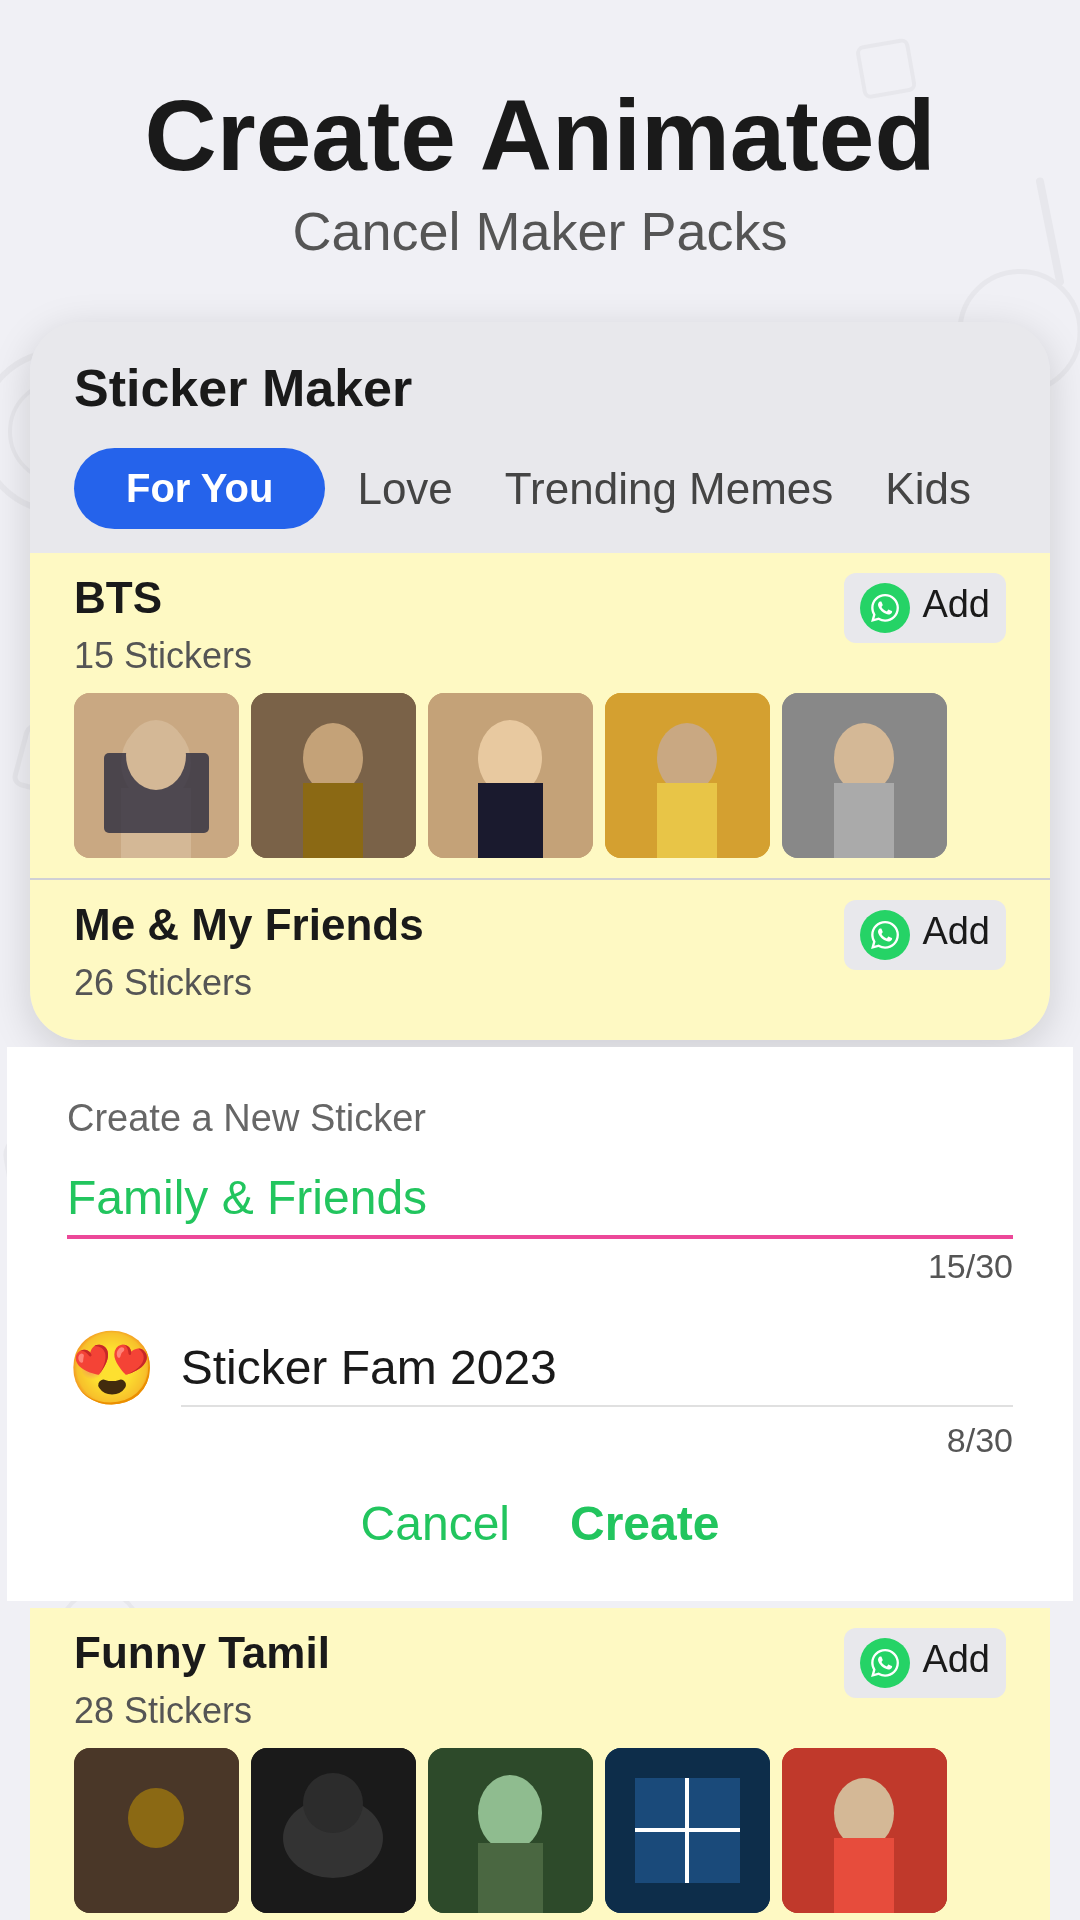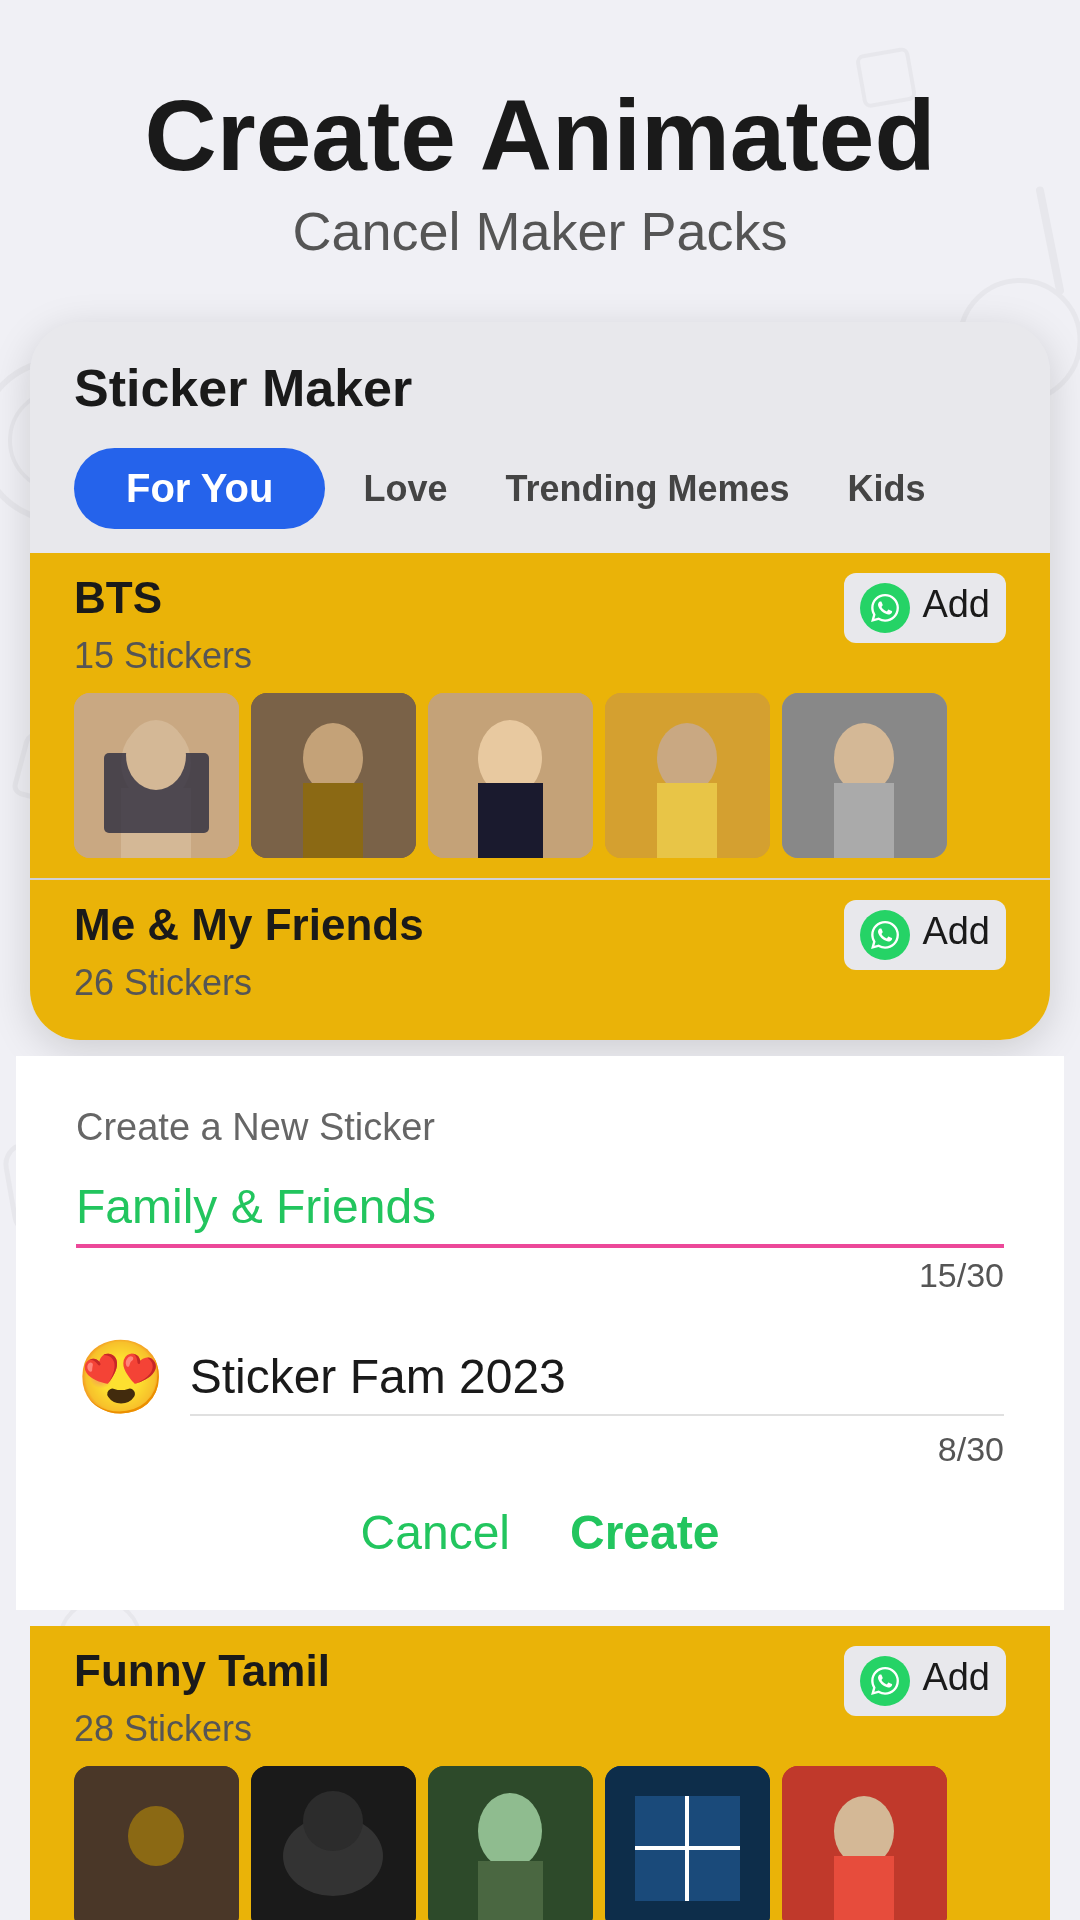"For You" .tabs-row { gap: 8px -> 2px }
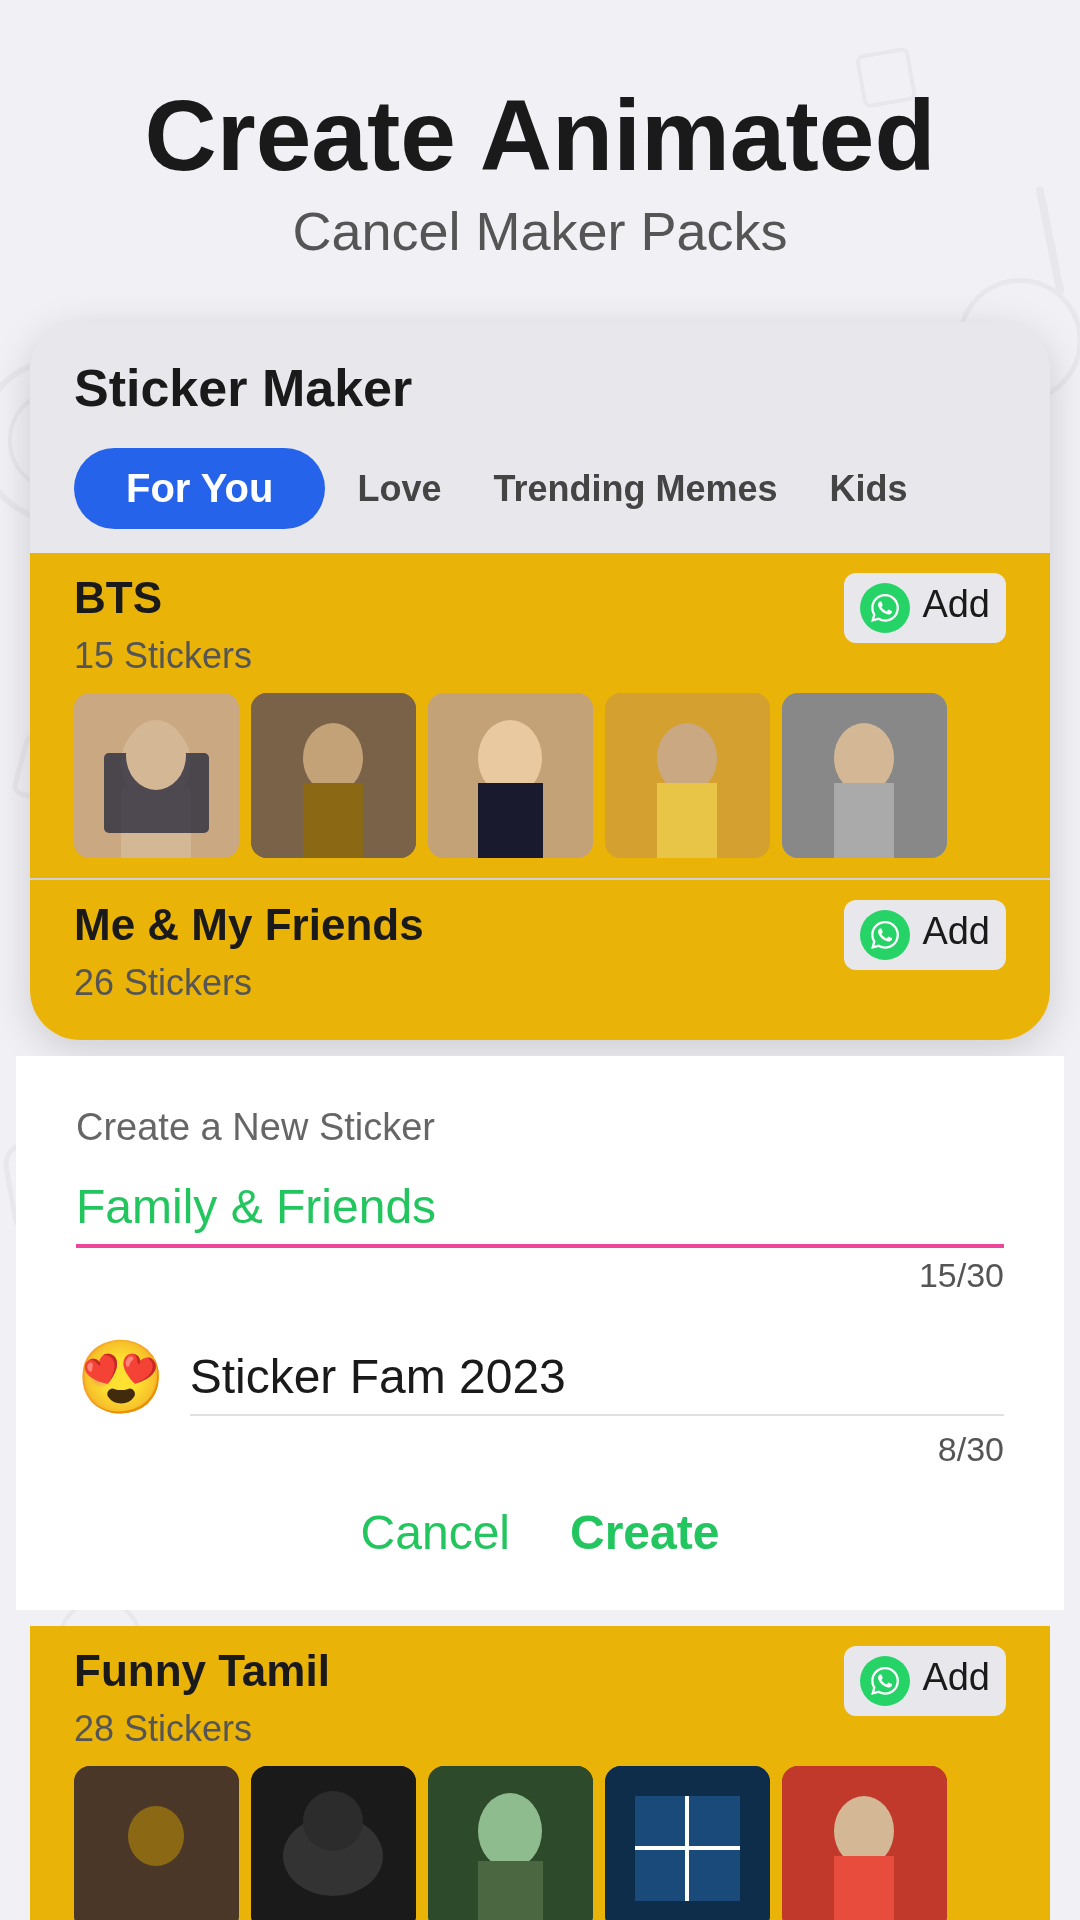"Love" .tab-plain { font-size: 36px -> 44px; font-weight: 700 -> 400 }
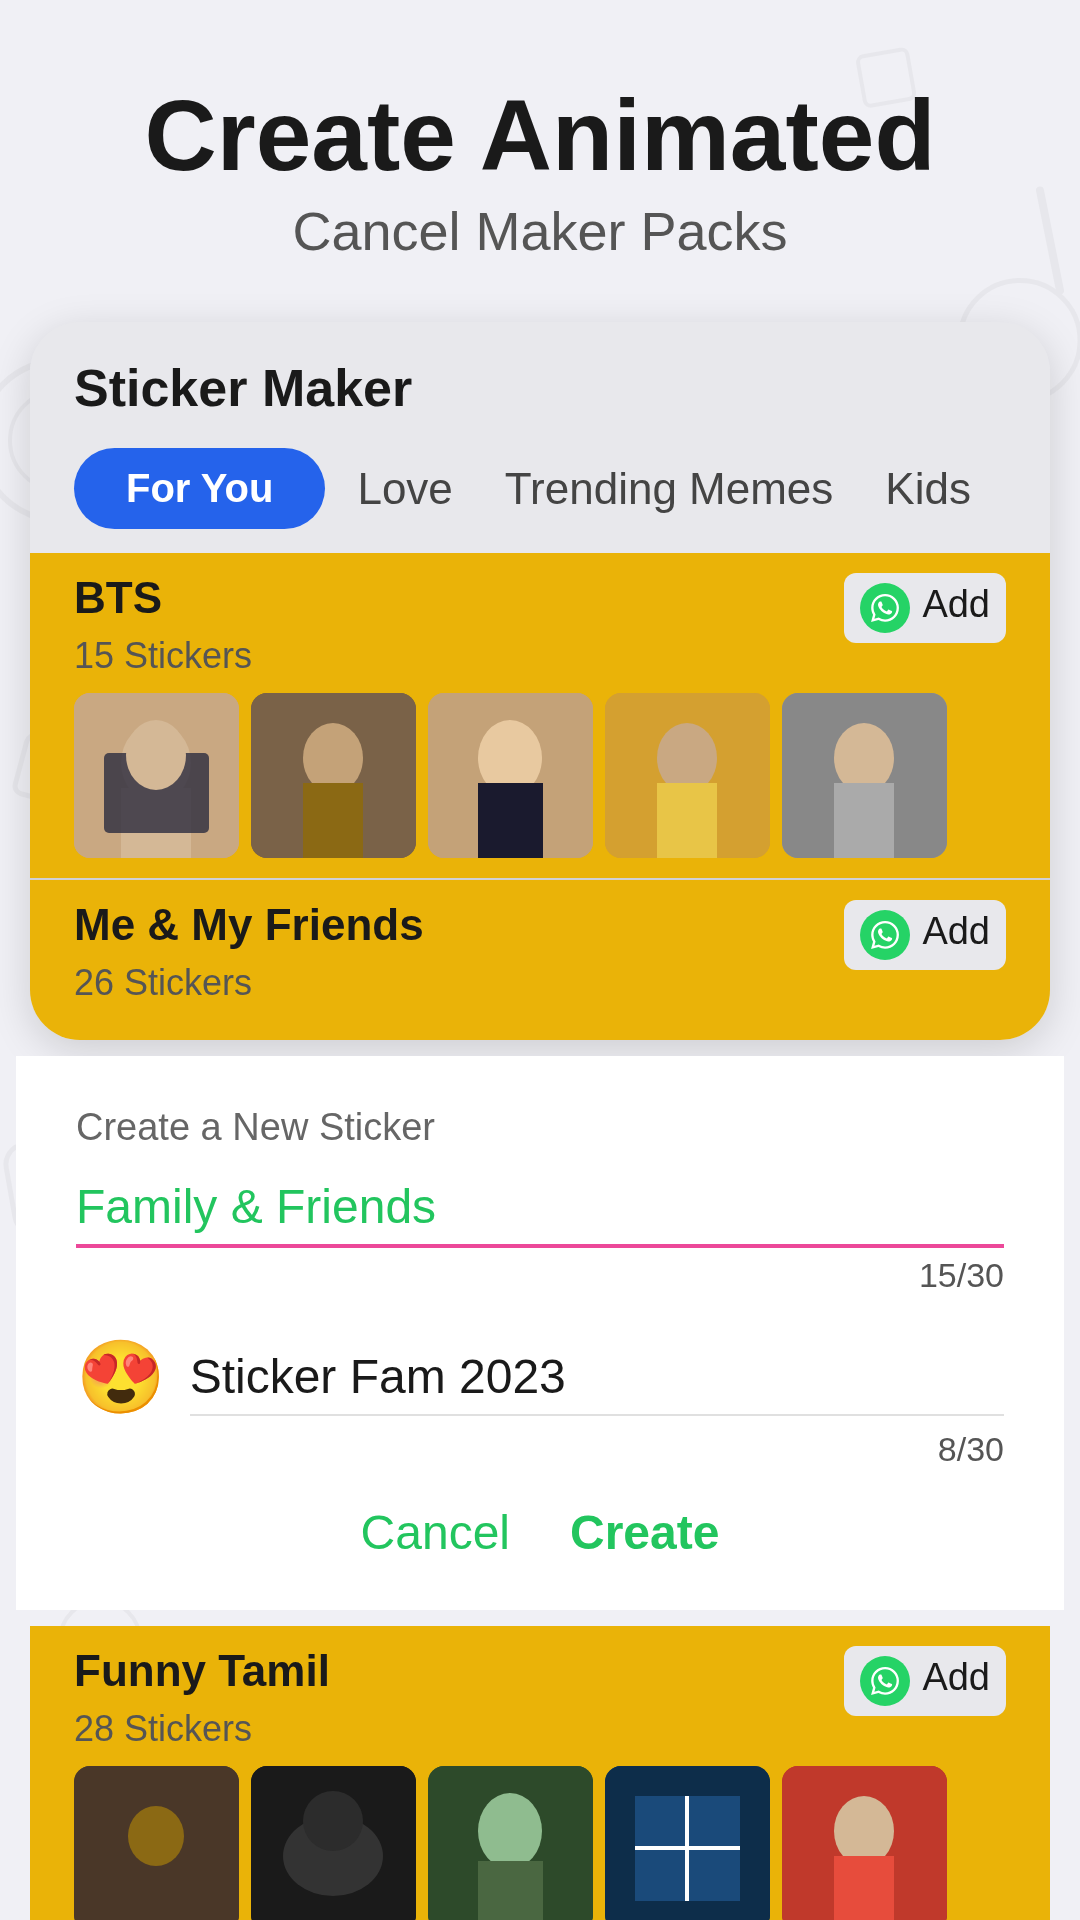"BTS" .sticker-pack { background: #eab308 -> #fef9c3 }
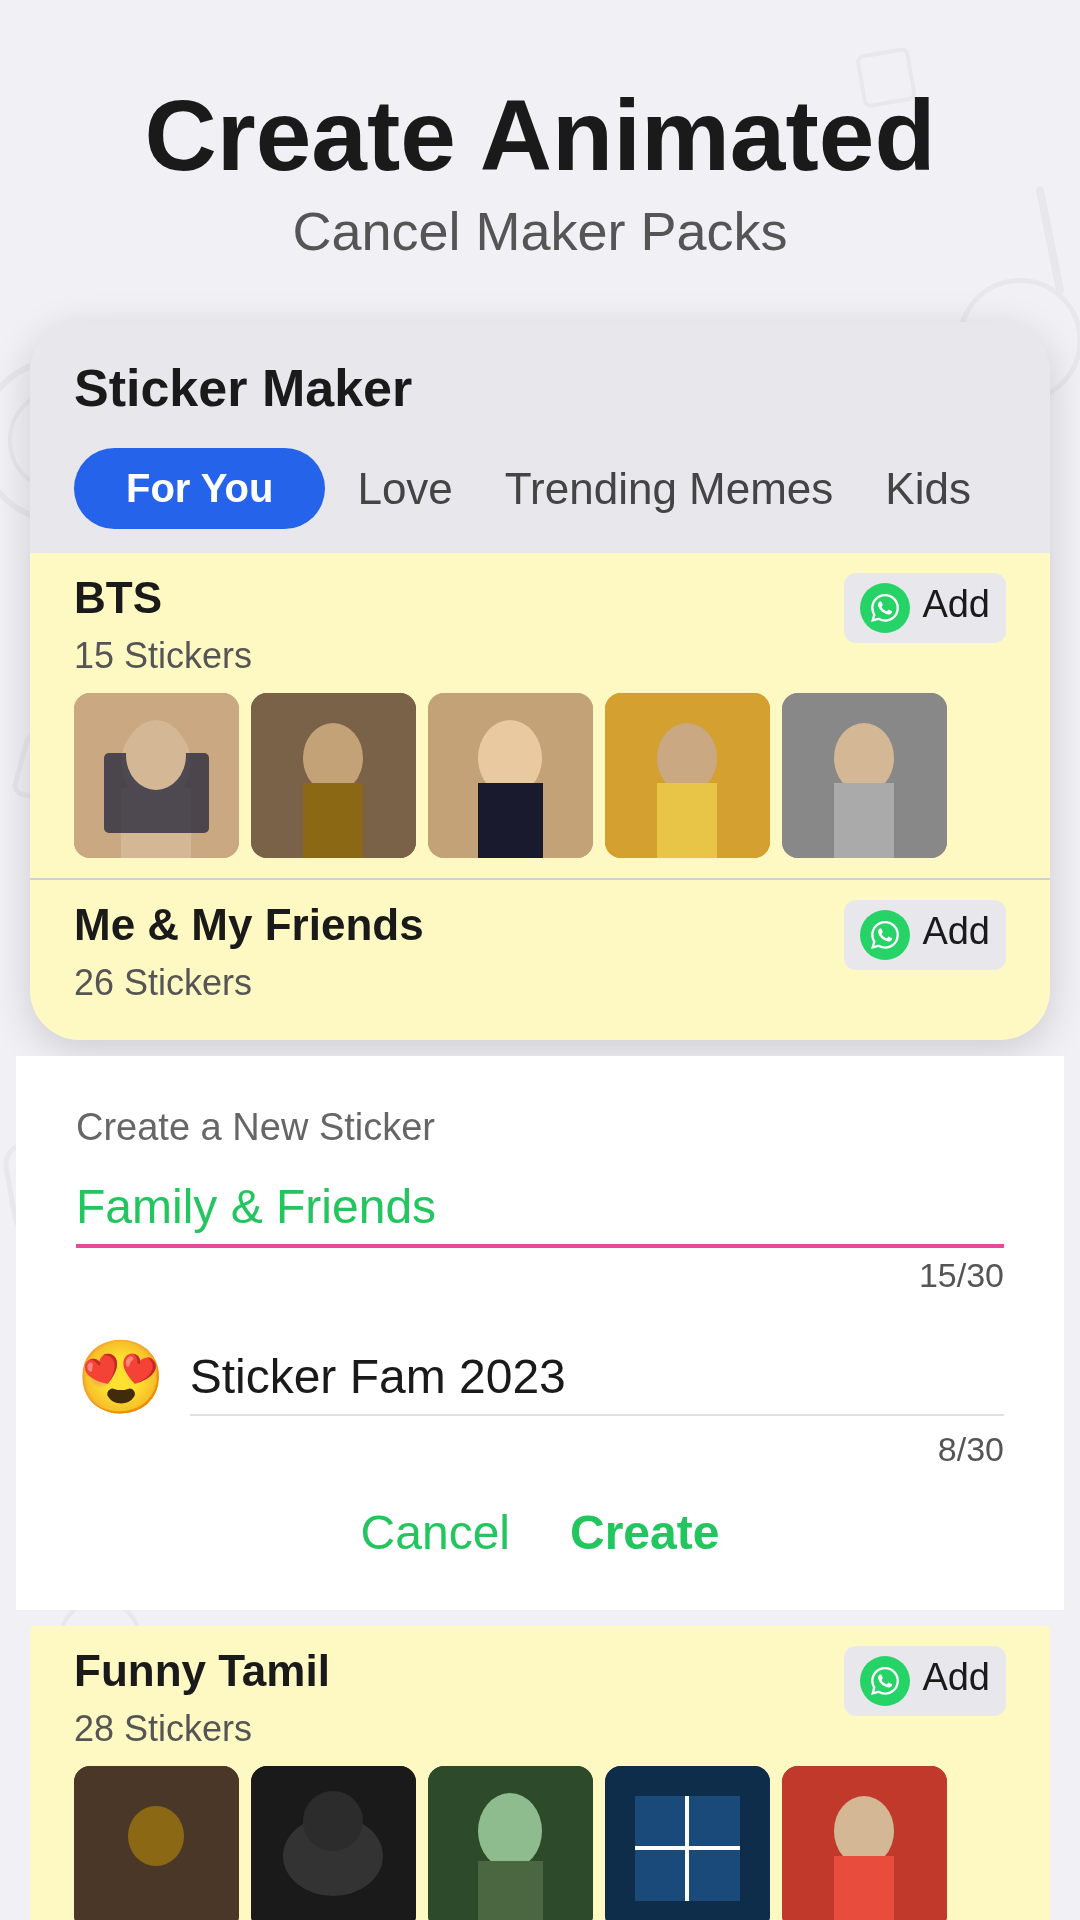"Create a New Sticker" .create-panel { margin: 16px -> 7px }
